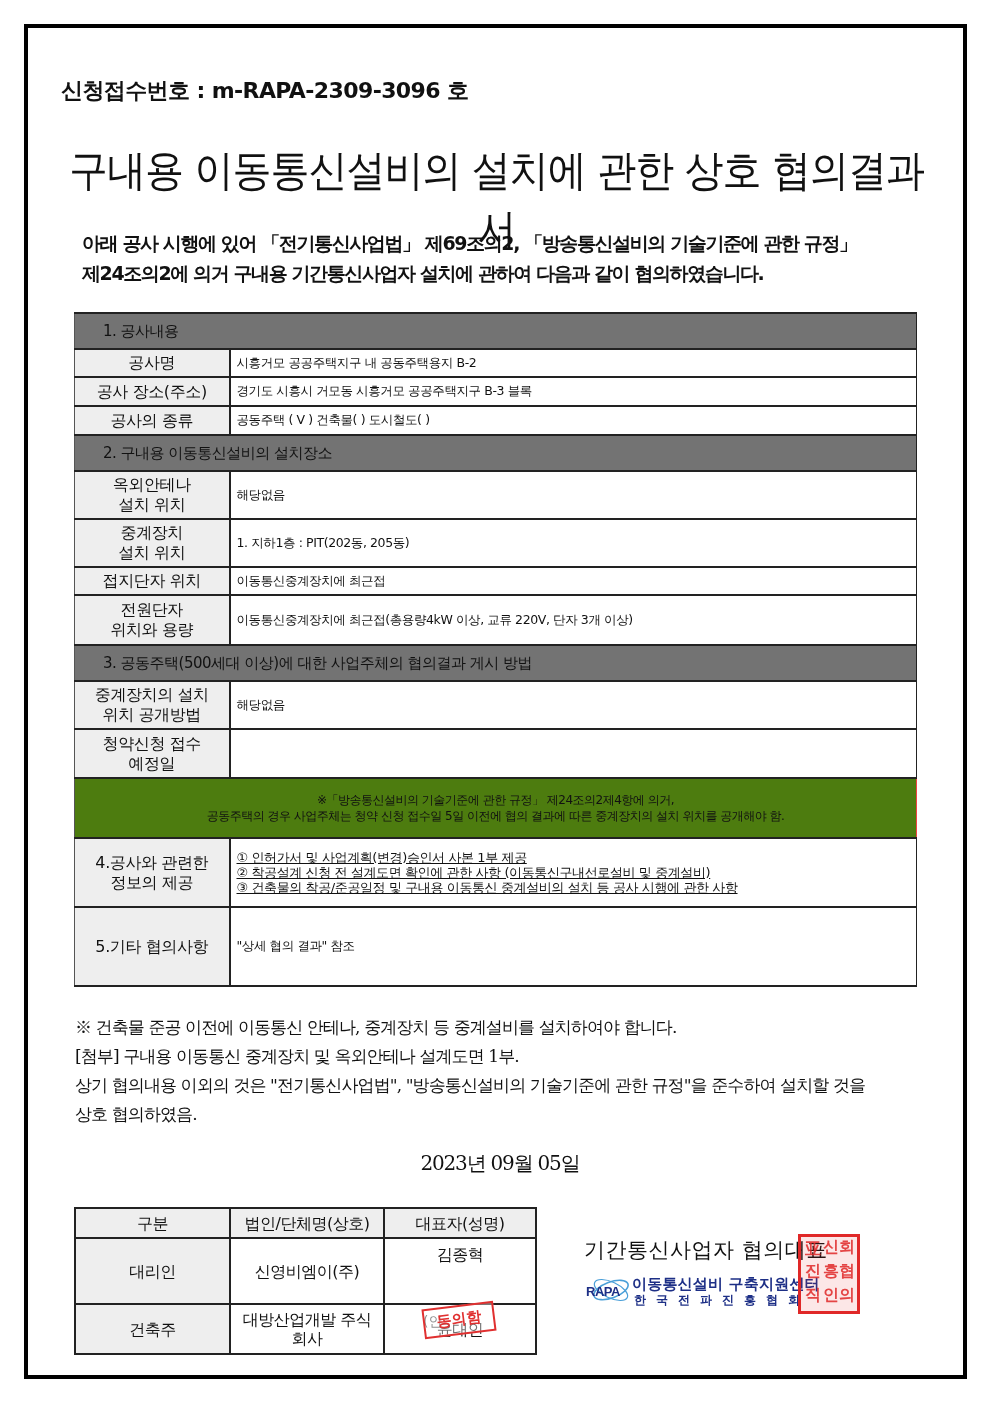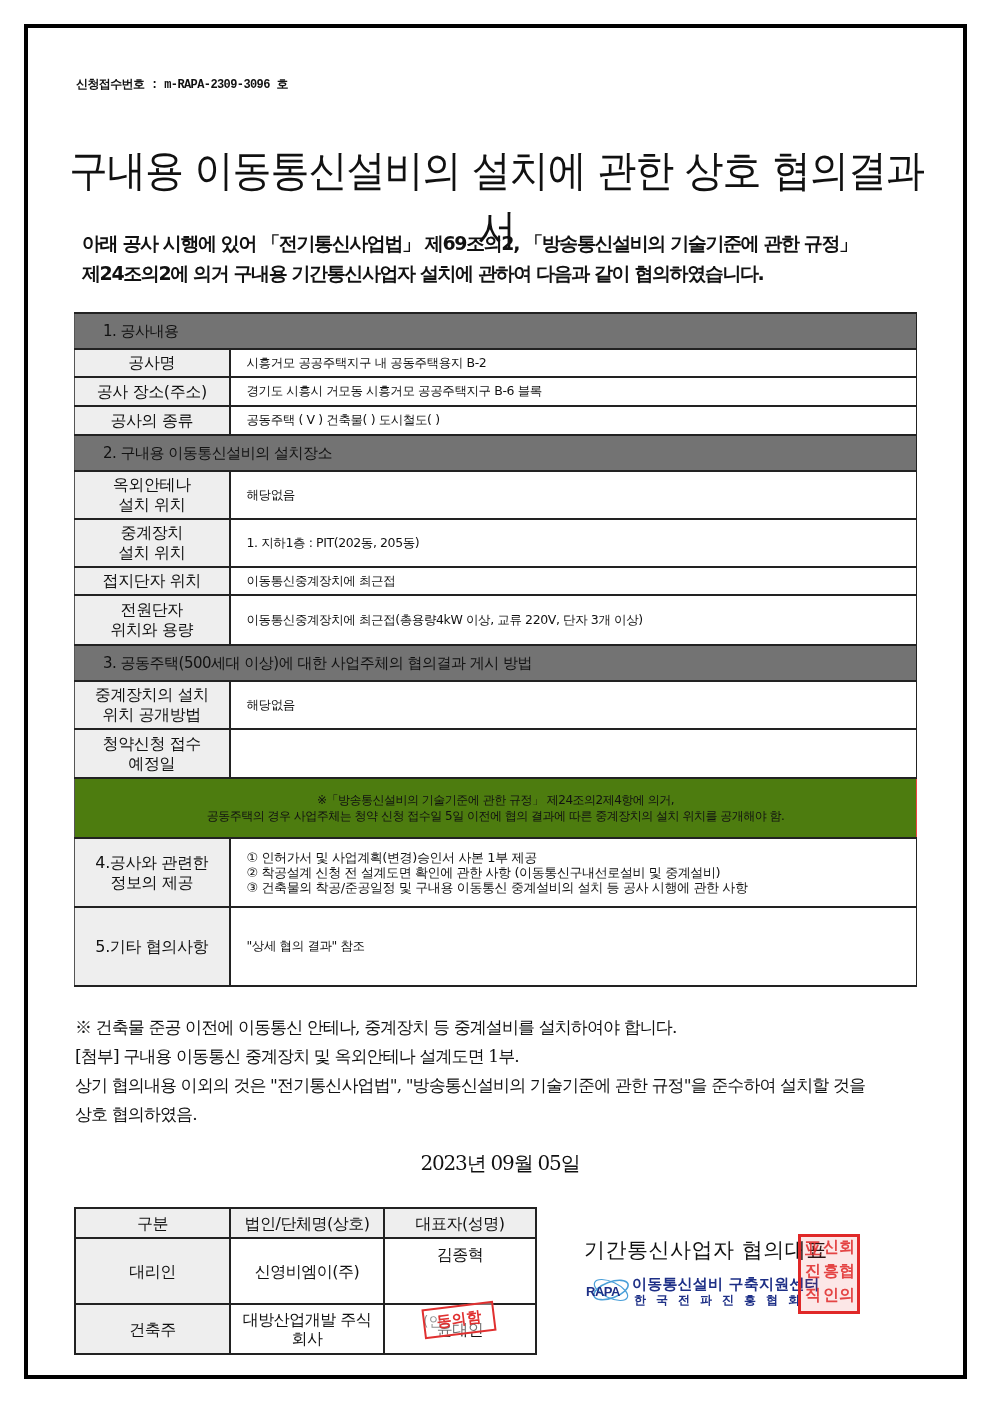"신청접수번호 : m-RAPA-2309-3096 호" .appno { font-family: Liberation Mono, monospace -> none; font-size: 12px -> 22px; left: 76px -> 61px }
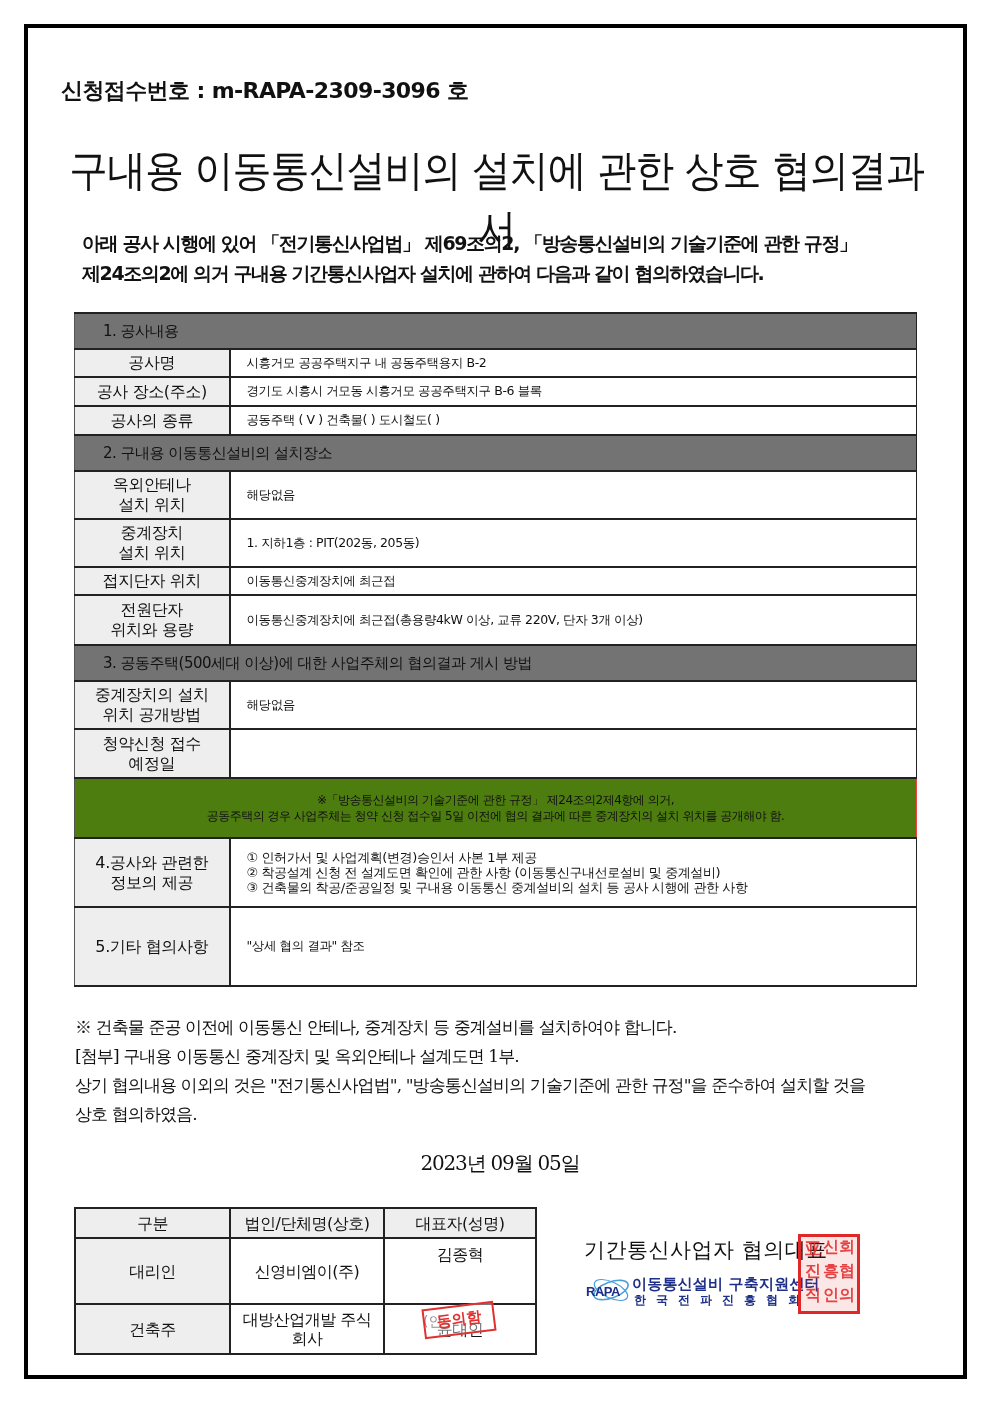"시흥거모 공공주택지구 내 공동주택용지 B-2" table.main td.val { padding-left: 16px -> 6px }
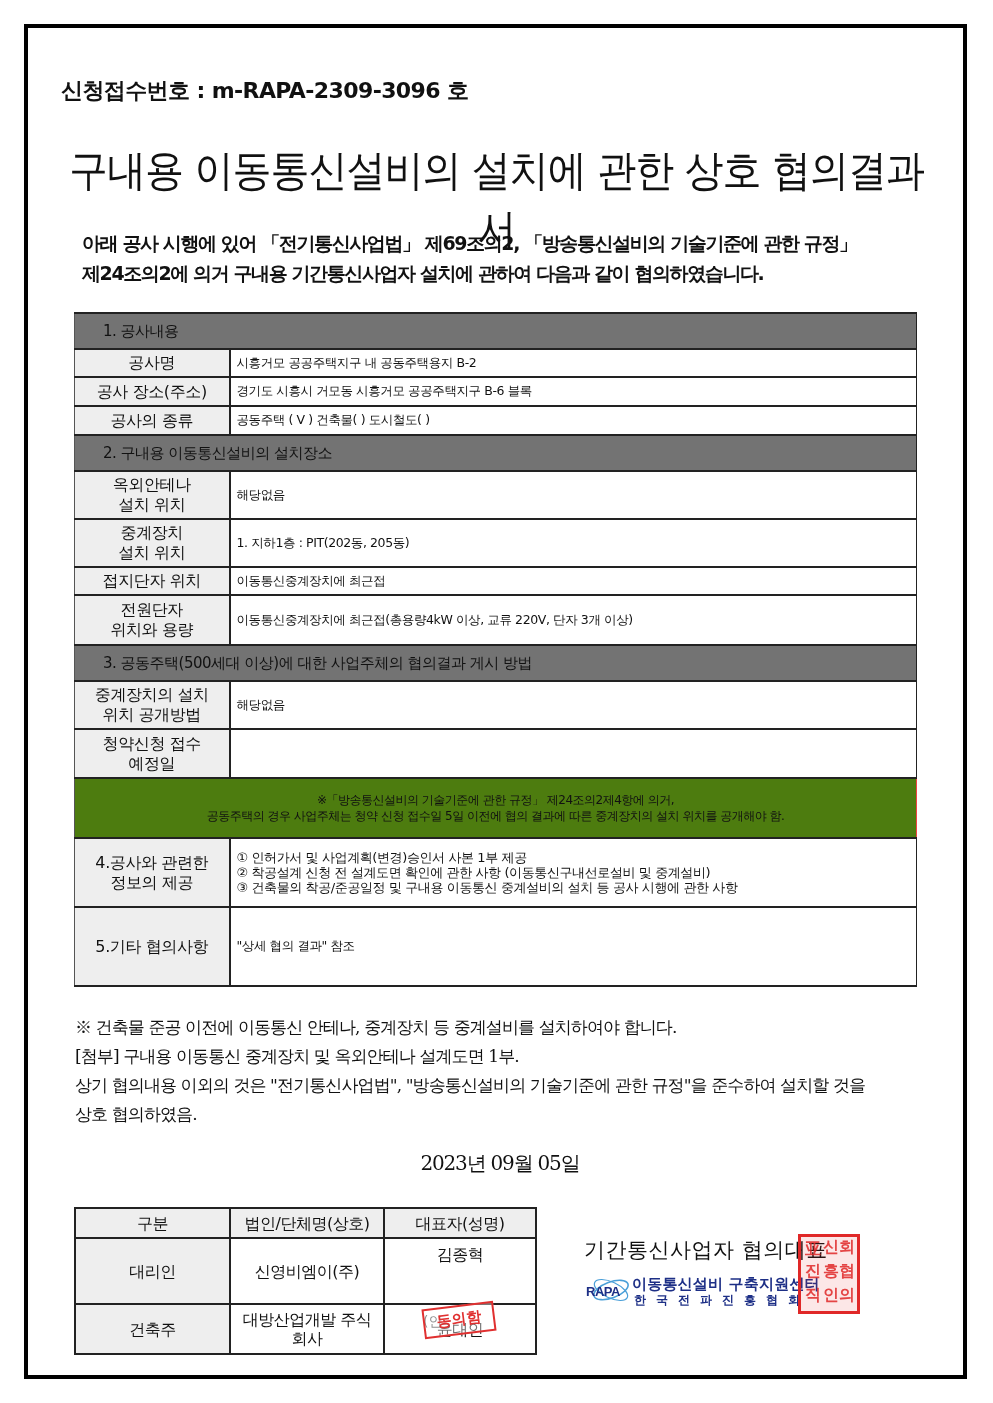"경기도 시흥시 거모동 시흥거모 공공주택지구" td.val { text: B-6 -> B-3 }
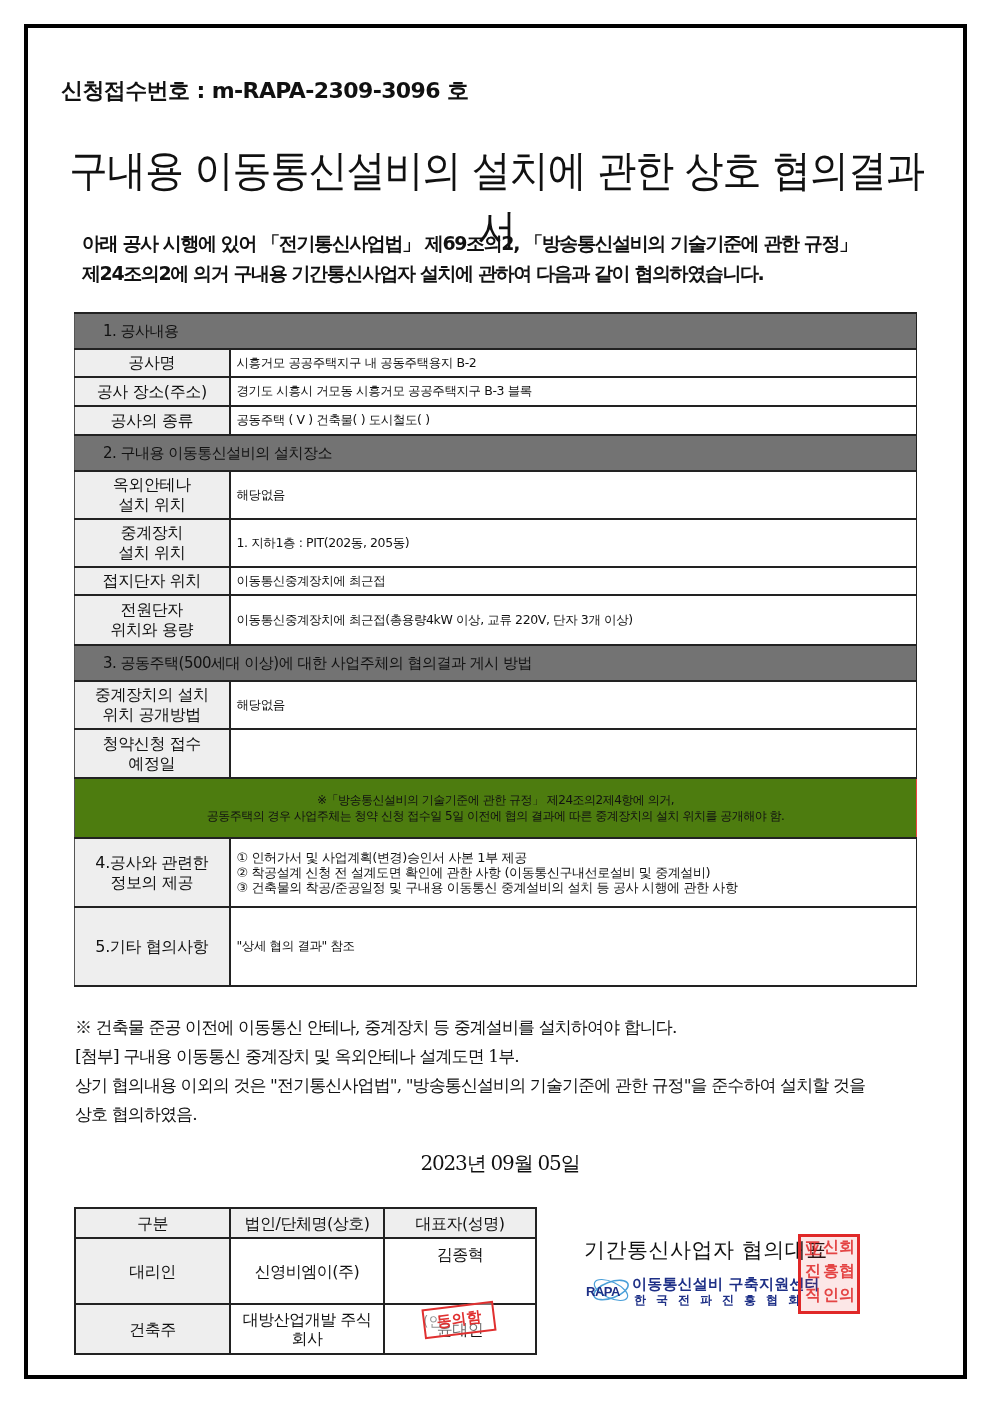"① 인허가서 및 사업계획(변경)승인서 사본" .v-list div { text-decoration: none -> underline }
